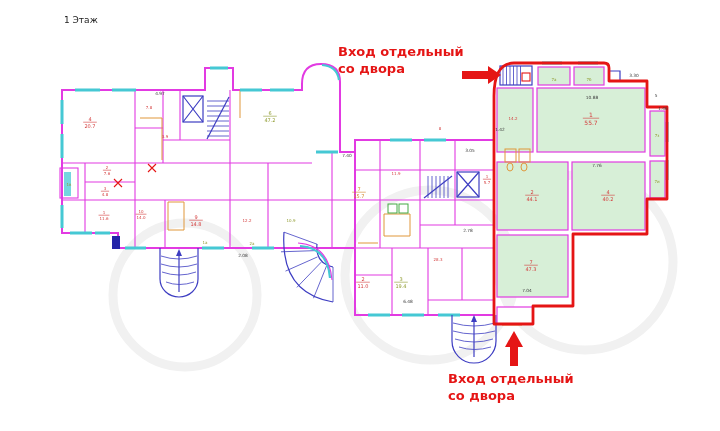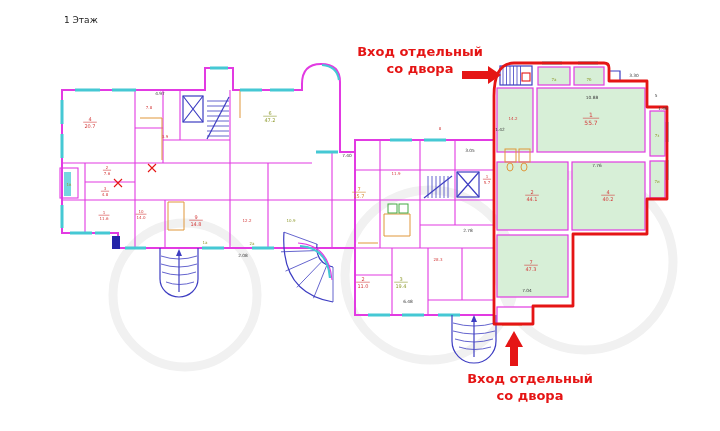"Вход отдельный" .entrance-note { text-align: center -> left }
